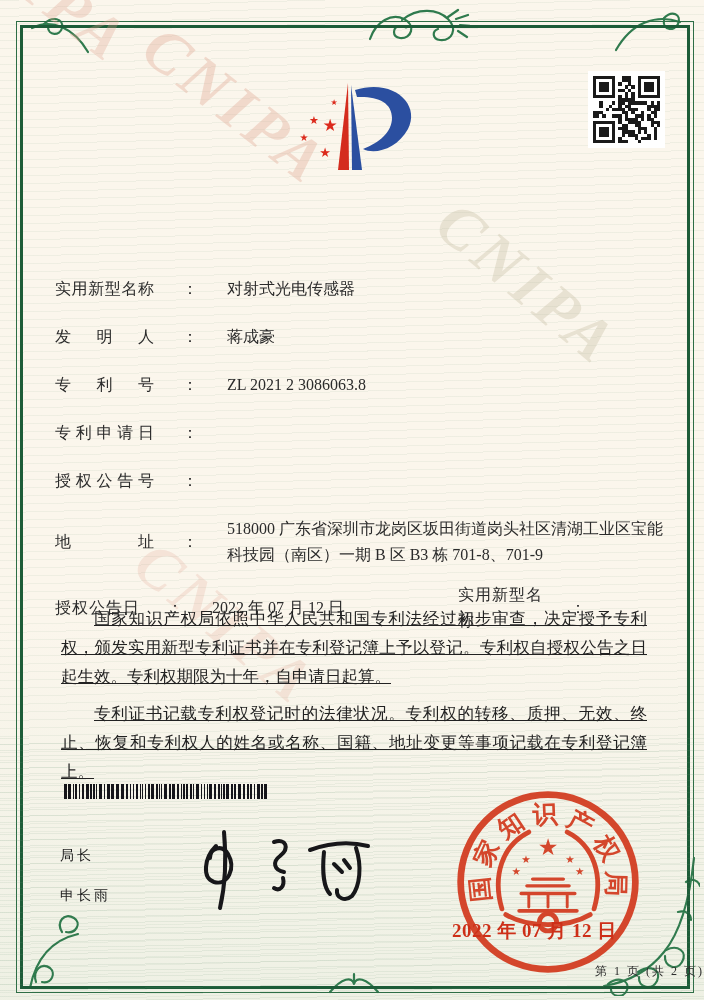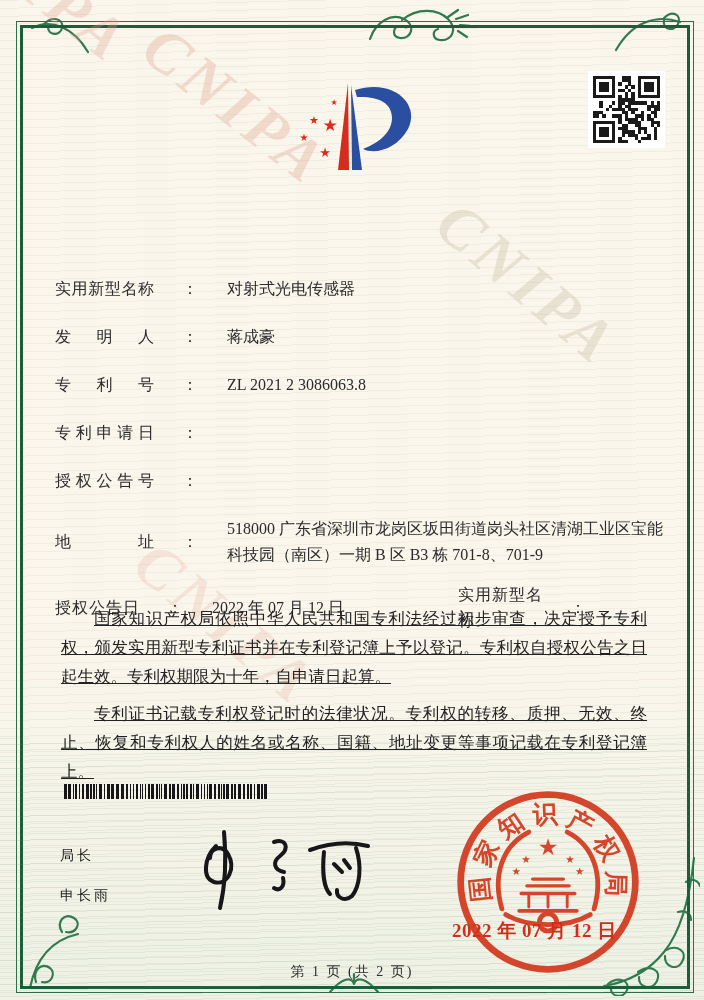"第 1 页 (共 2" .footer { font-size: 14px -> 12px; text-align: center -> right }
